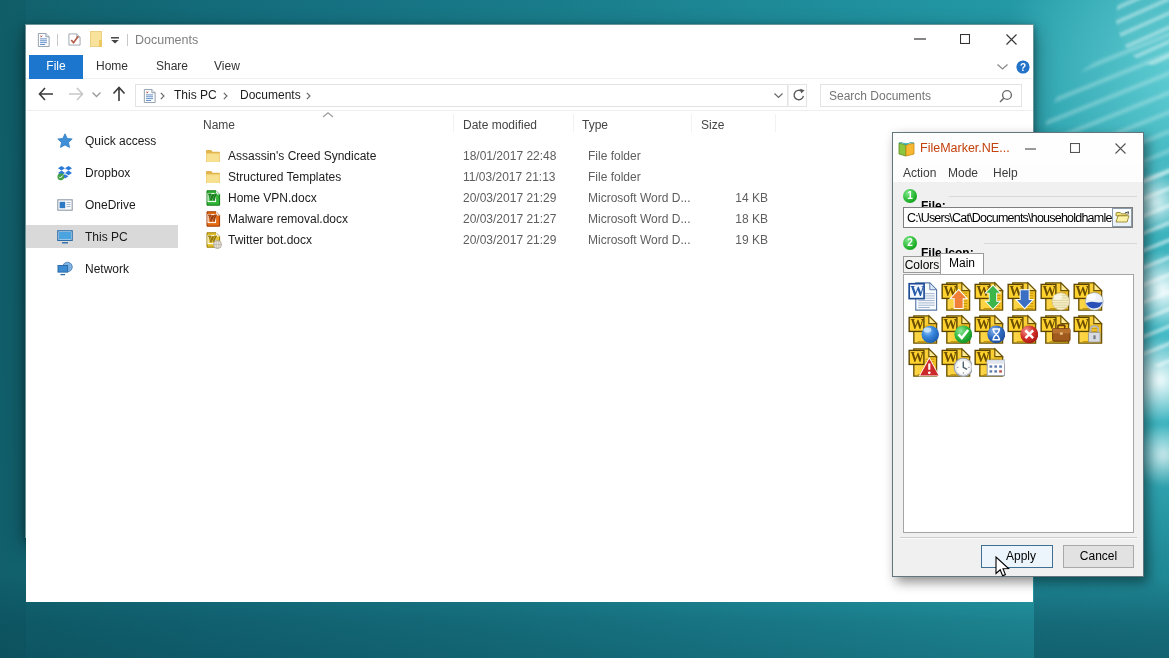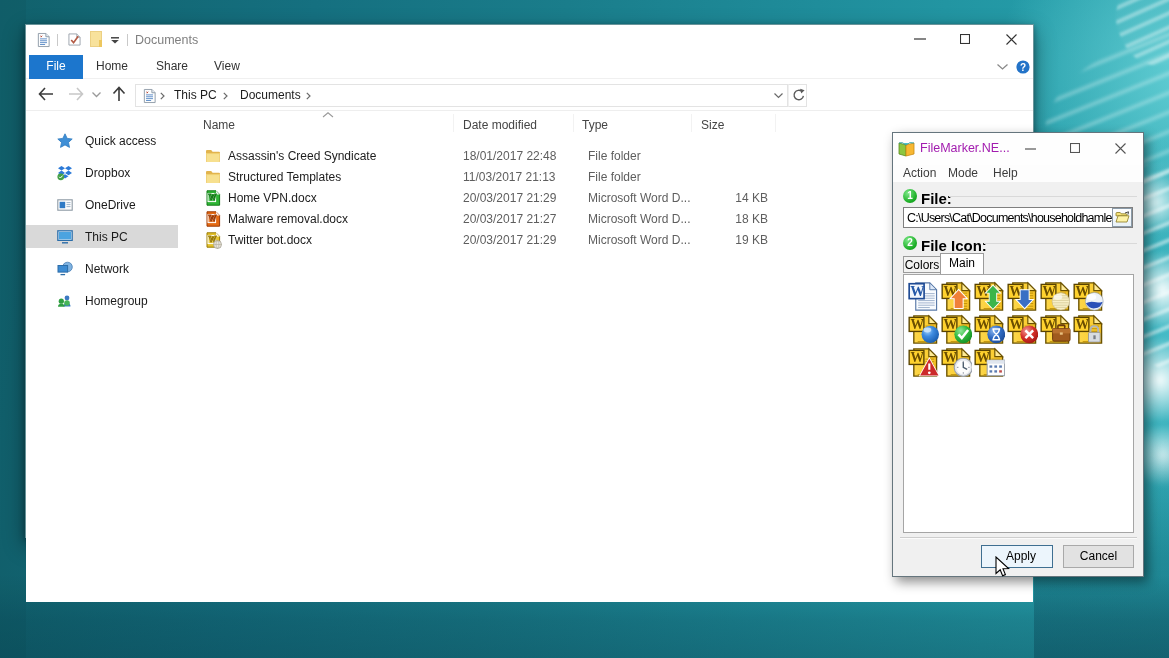"Search Documents" div { html: none -> <div> <span>Search Documents</span> <svg> <circle></circle> <path></path> </svg> </div> }
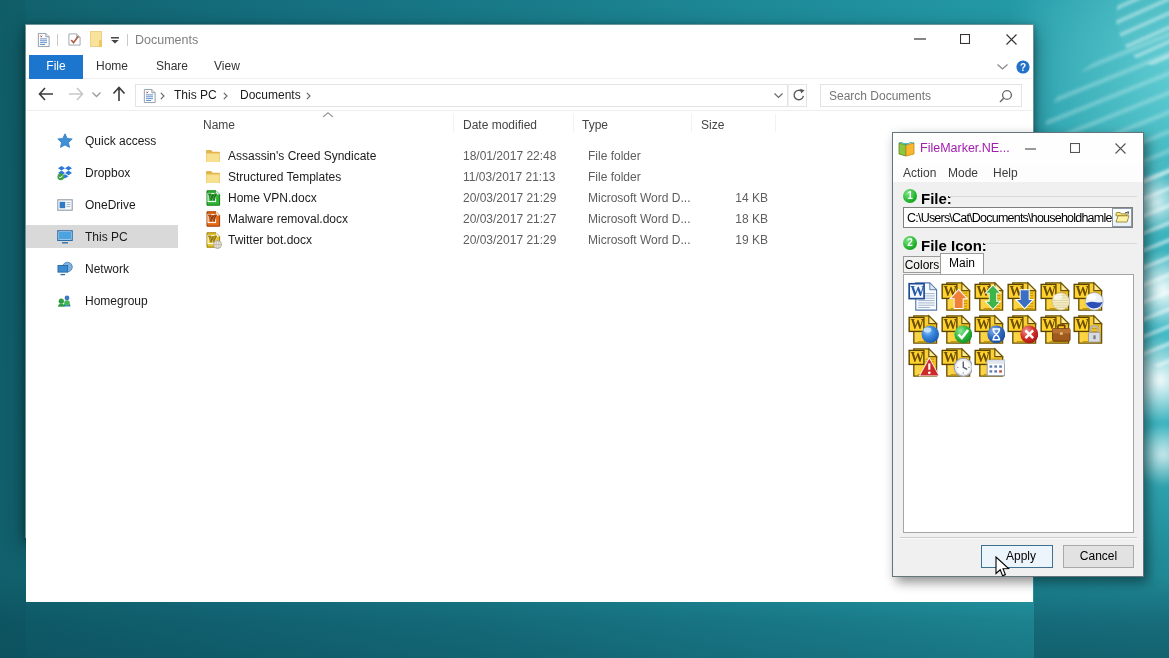"FileMarker.NE..." span { color: #a21caf -> #c2410c }
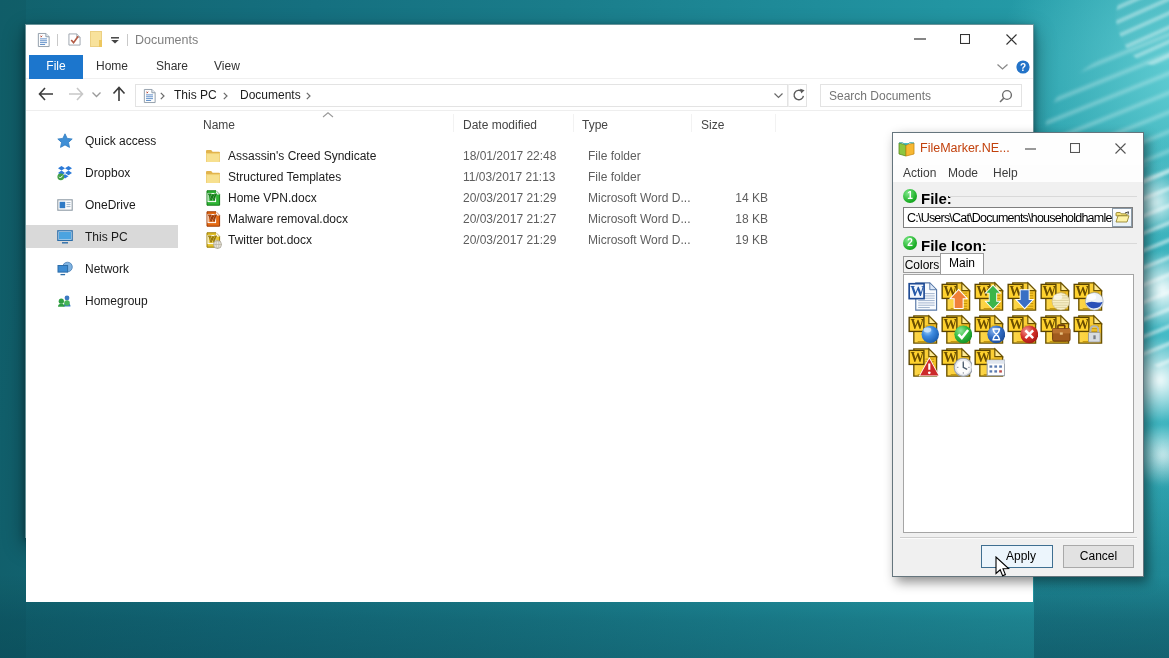"File:" .grplabel { font-size: 15px -> 12px; margin-top: none -> 9px }
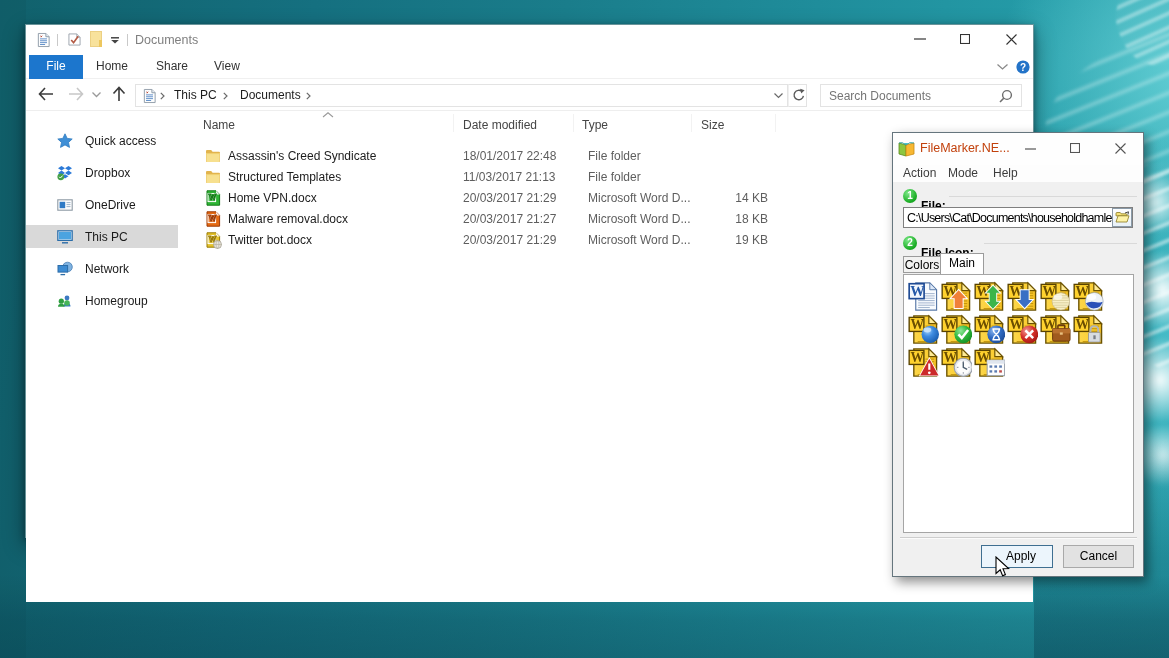"Homegroup" div.navitem { html: <div> <svg> <circle></circle> <circle></circle> <path></path> <path></path> <circle></circle> </svg> <span>Homegroup</span> </div> -> none }
